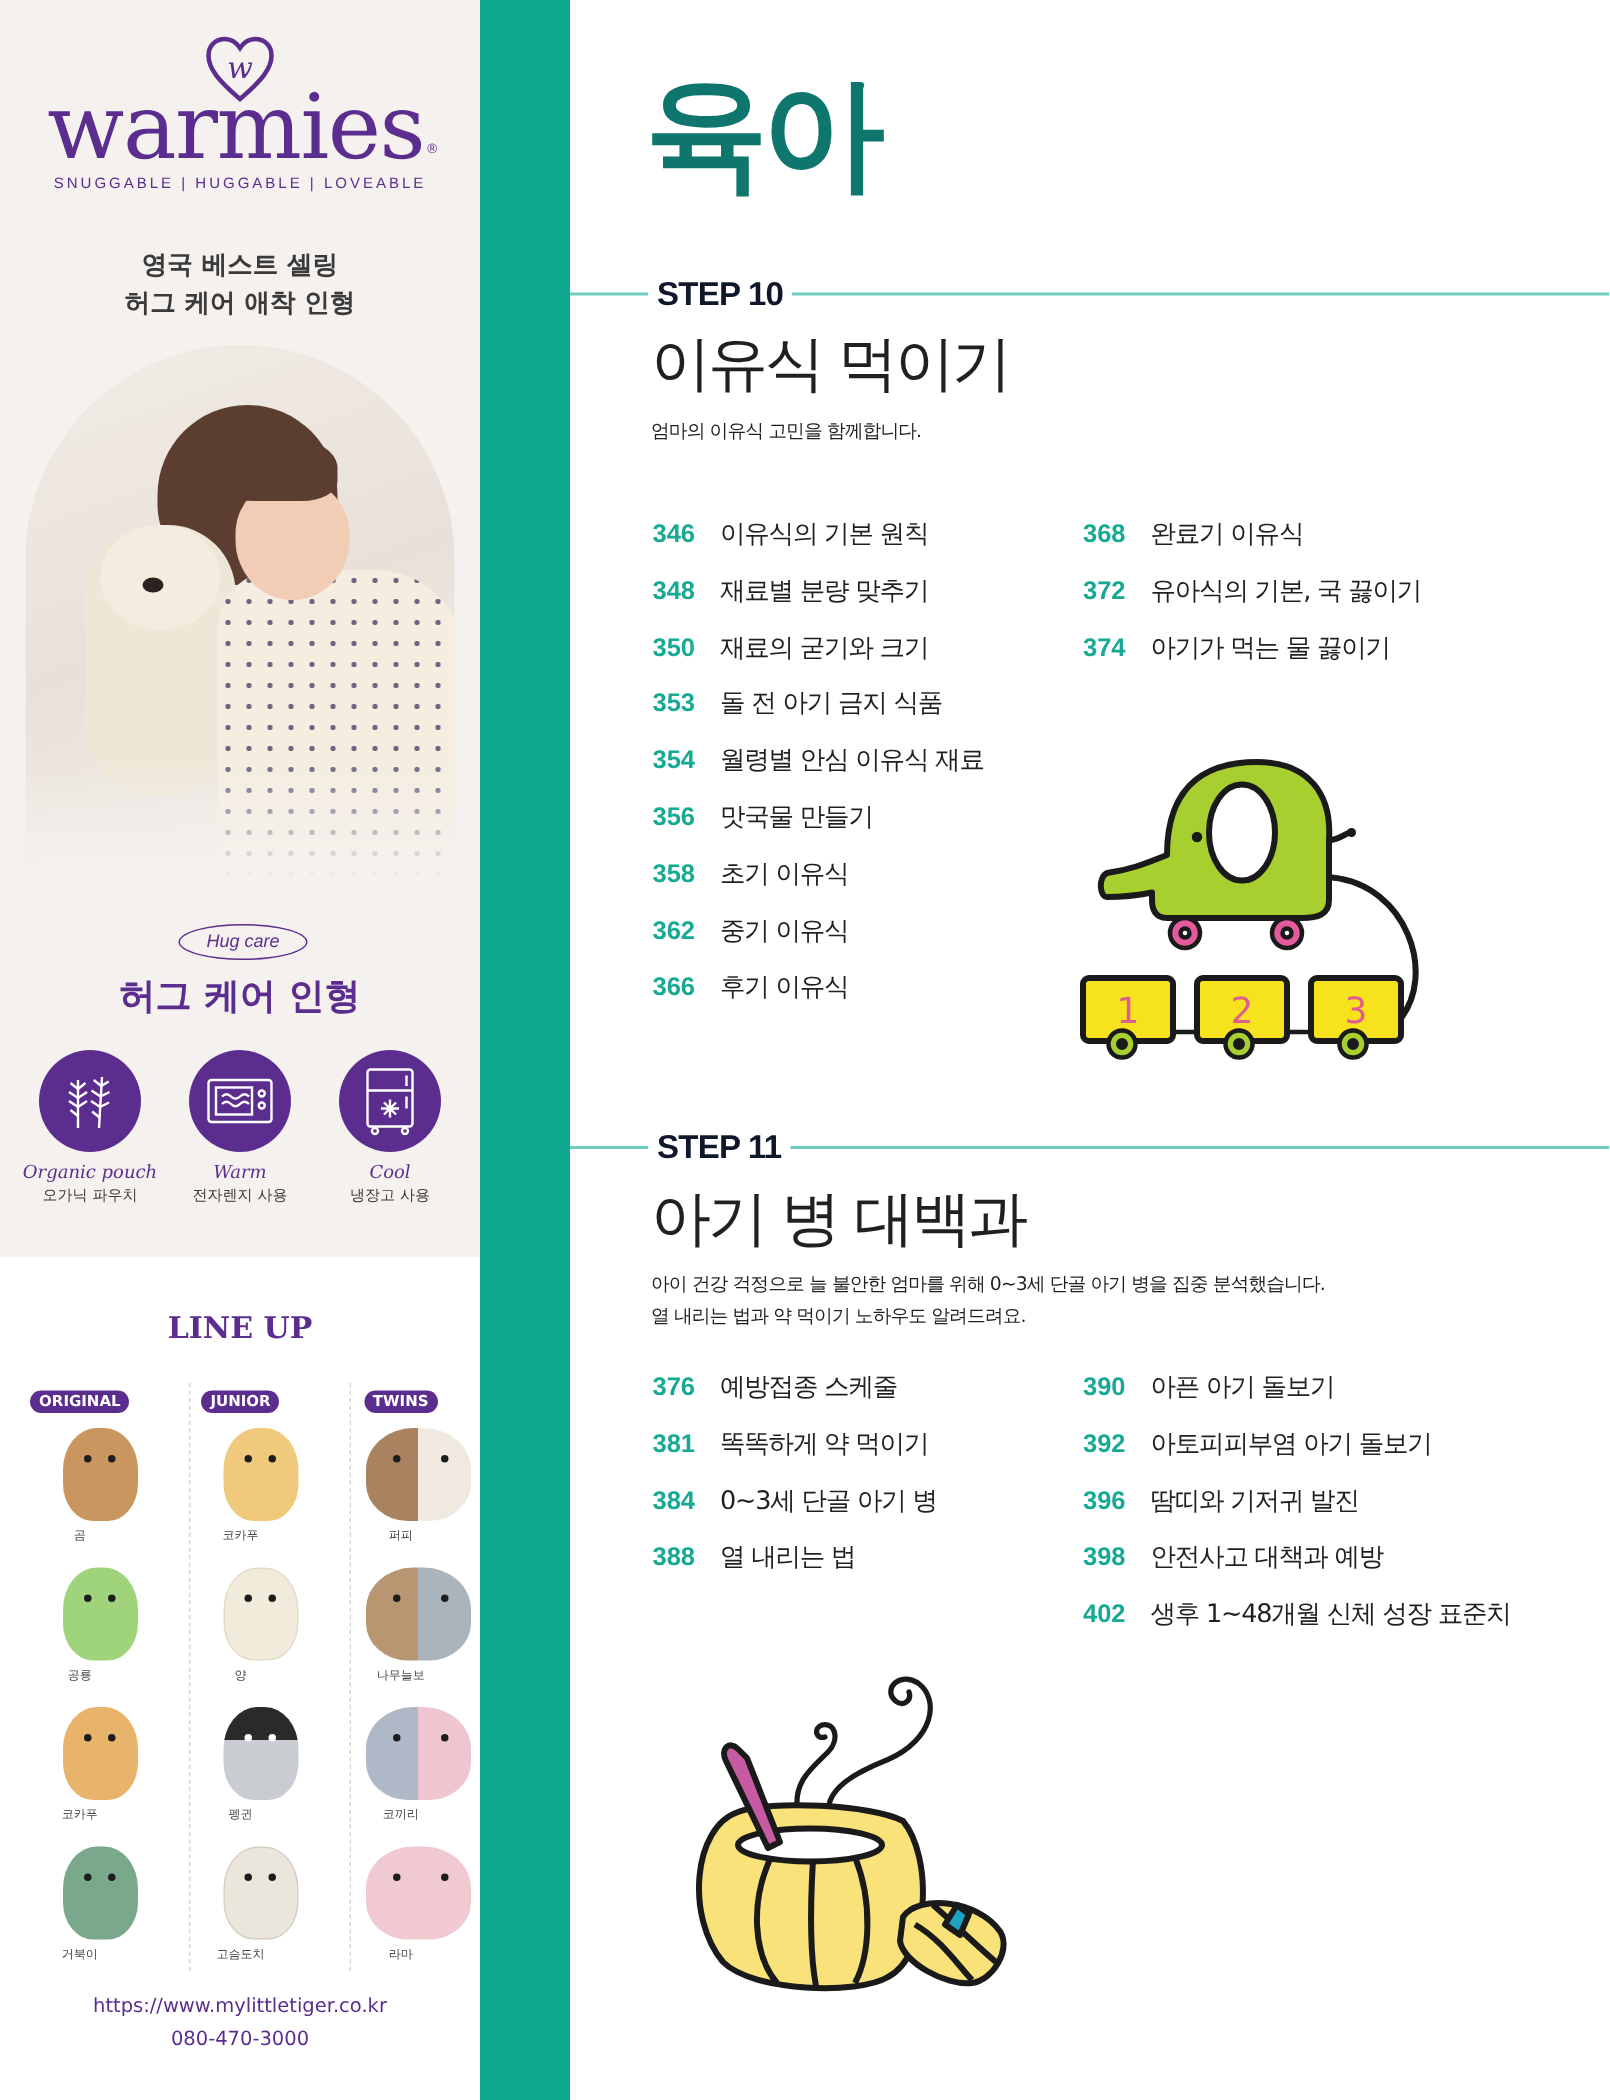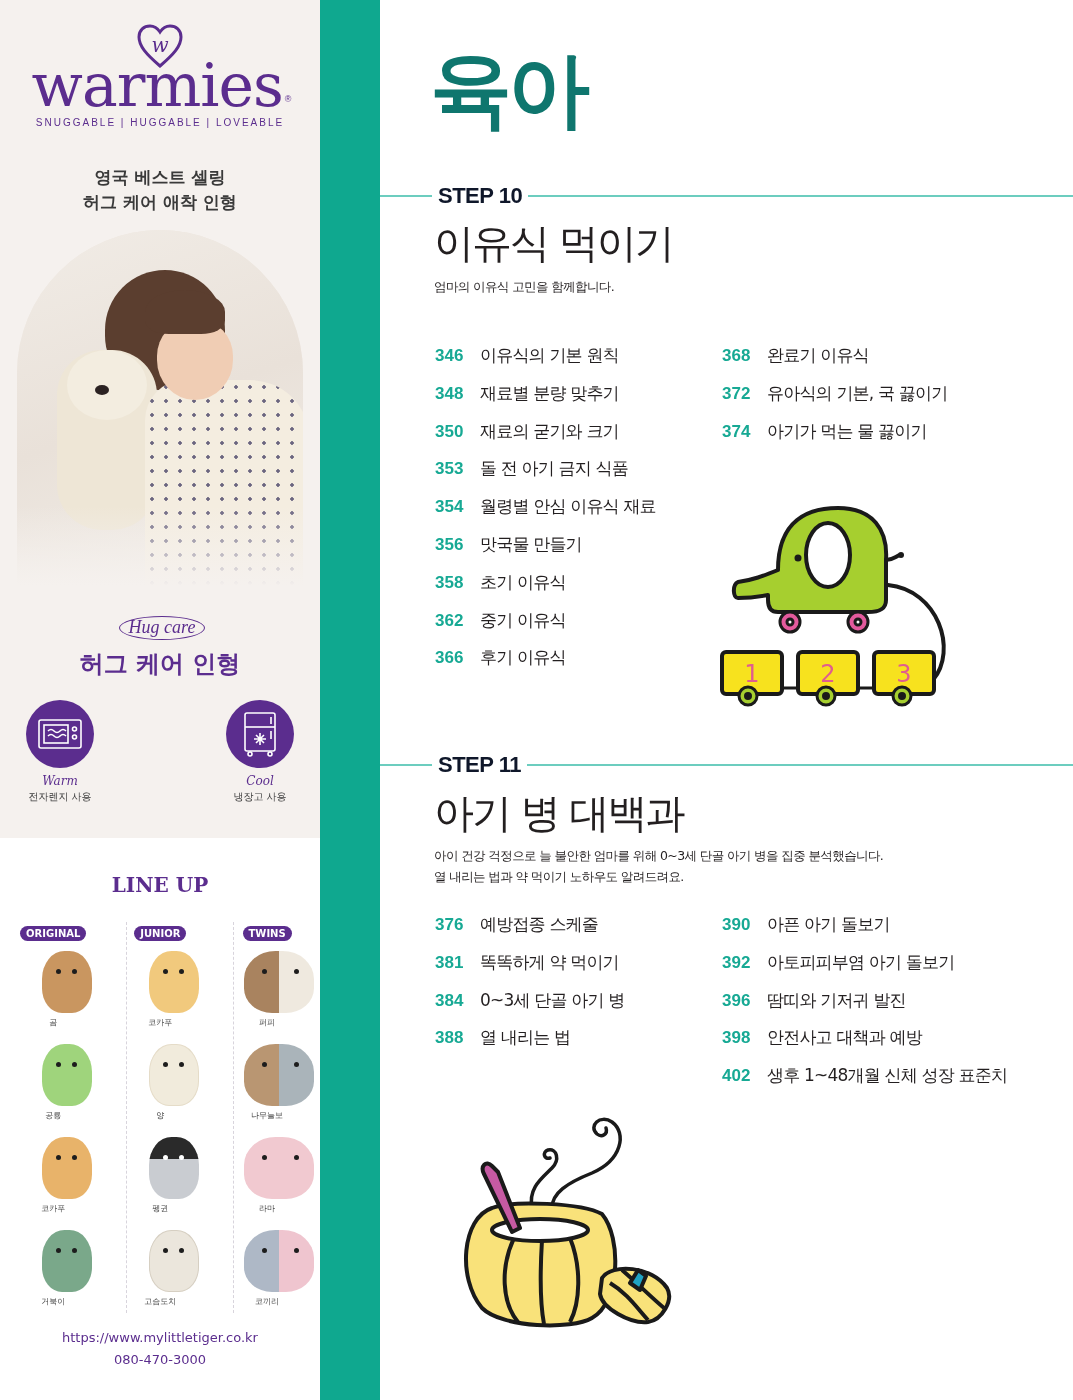"Hug care" .hug-pill { font-family: Liberation Serif, serif -> Liberation Sans, sans-serif; font-size: 18px -> 12px }
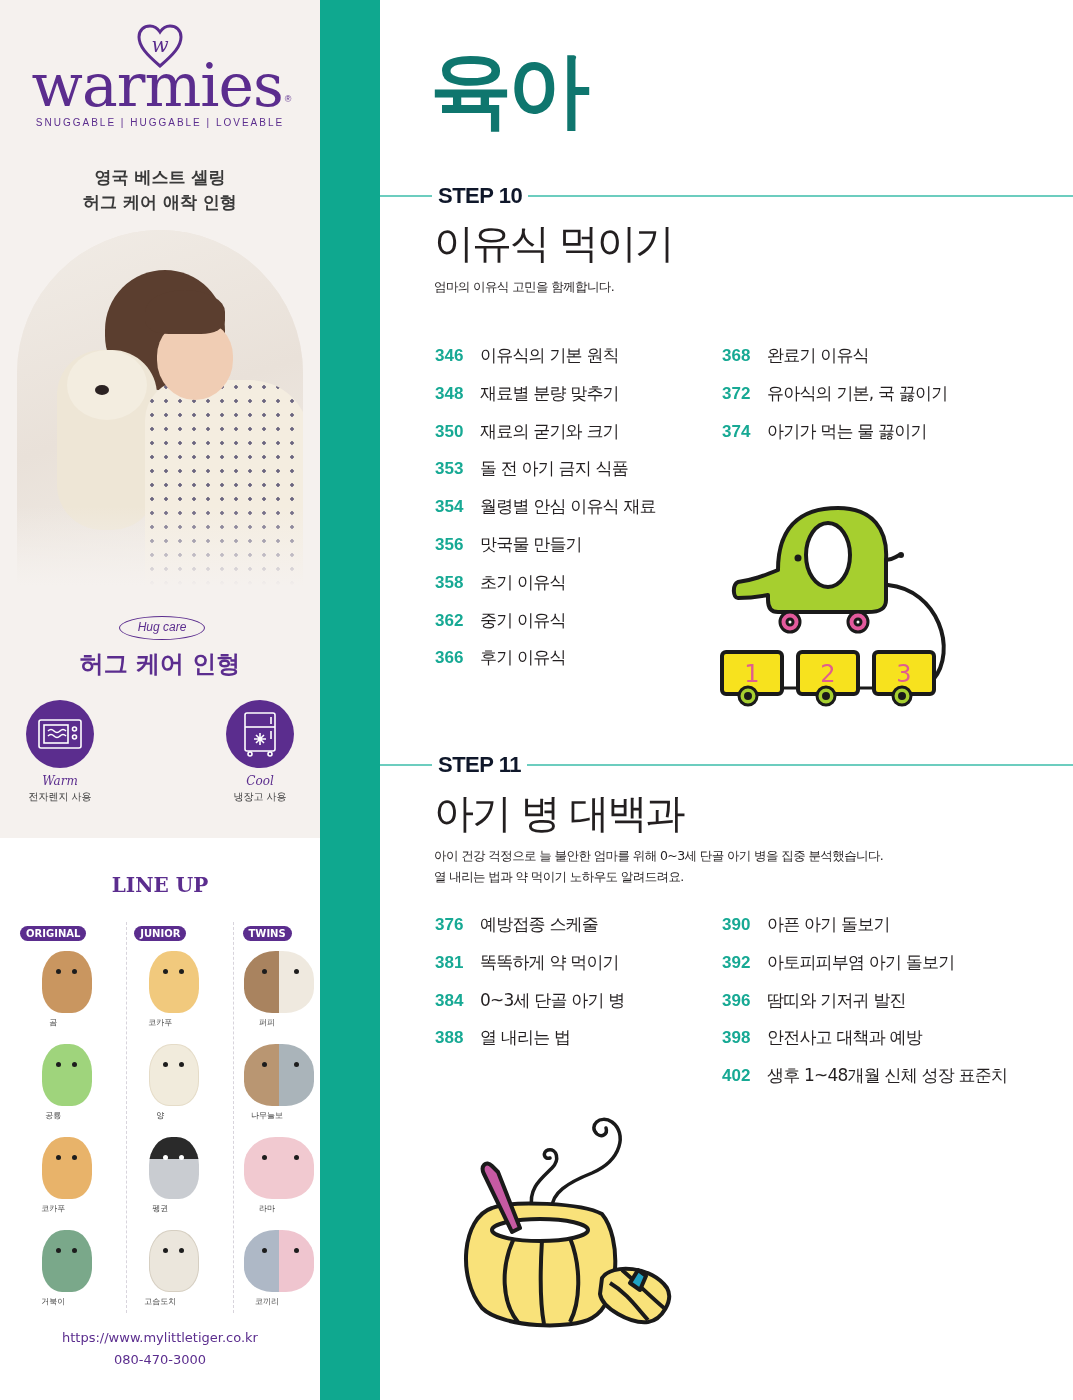"Organic pouch" div.feature { html: none -> <div> <div> <svg> <path></path> <path></path> <path></path> <path></path> </svg> </div> <div>Organic pouch</div> <div>오가닉 파우치</div> </div> }
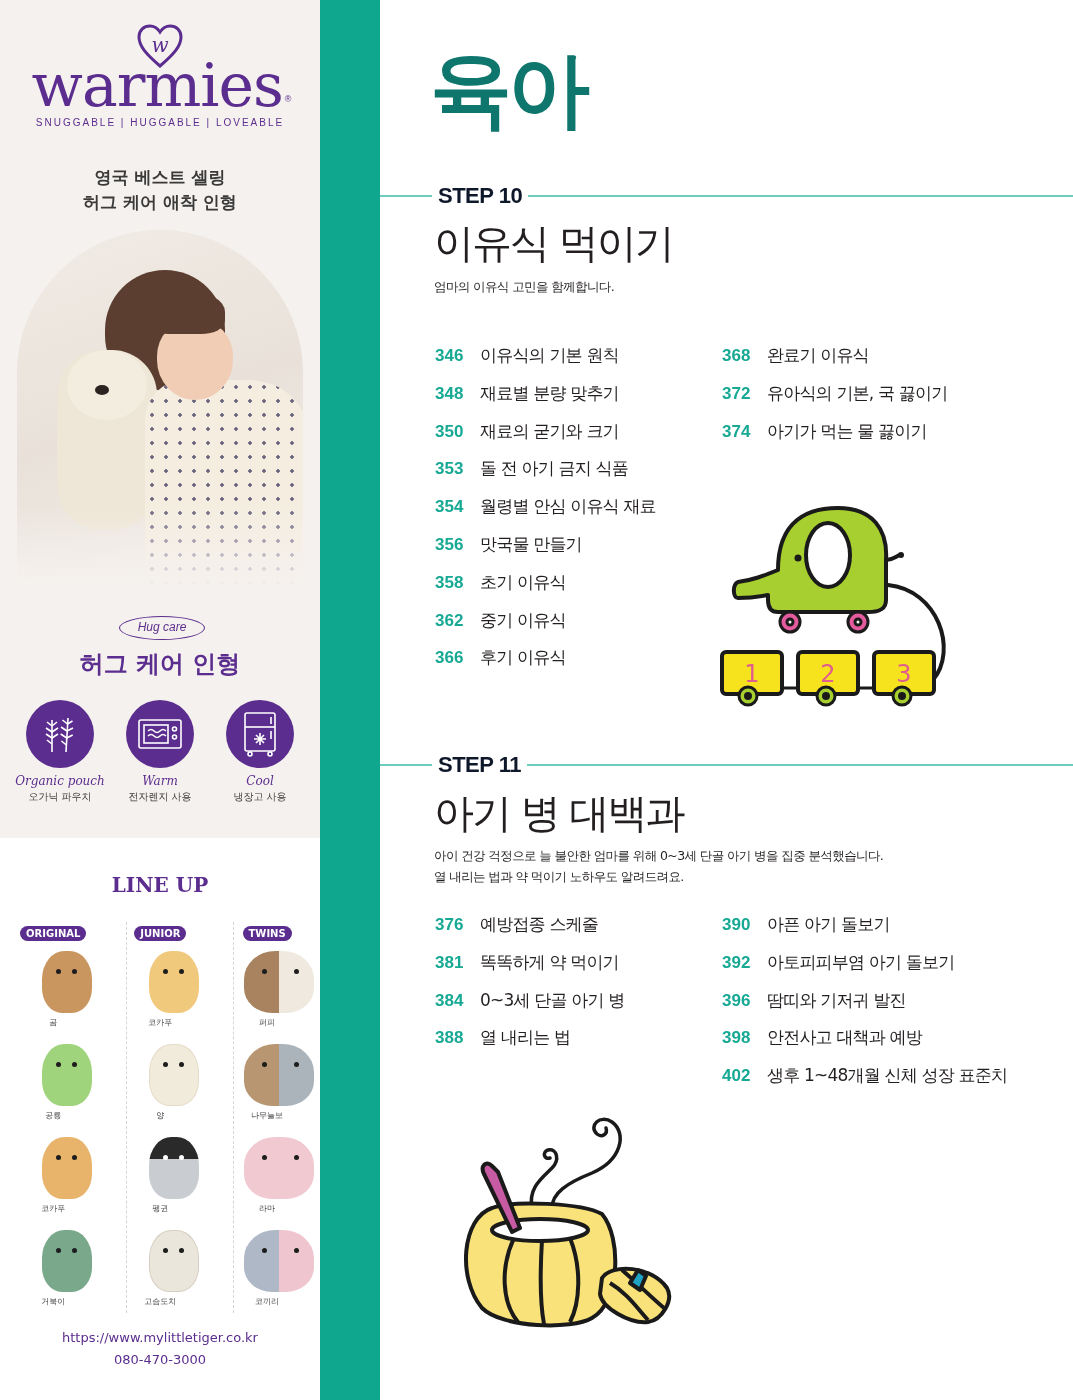"라마" div.toy { order: before "코끼리" -> after "코끼리" }
